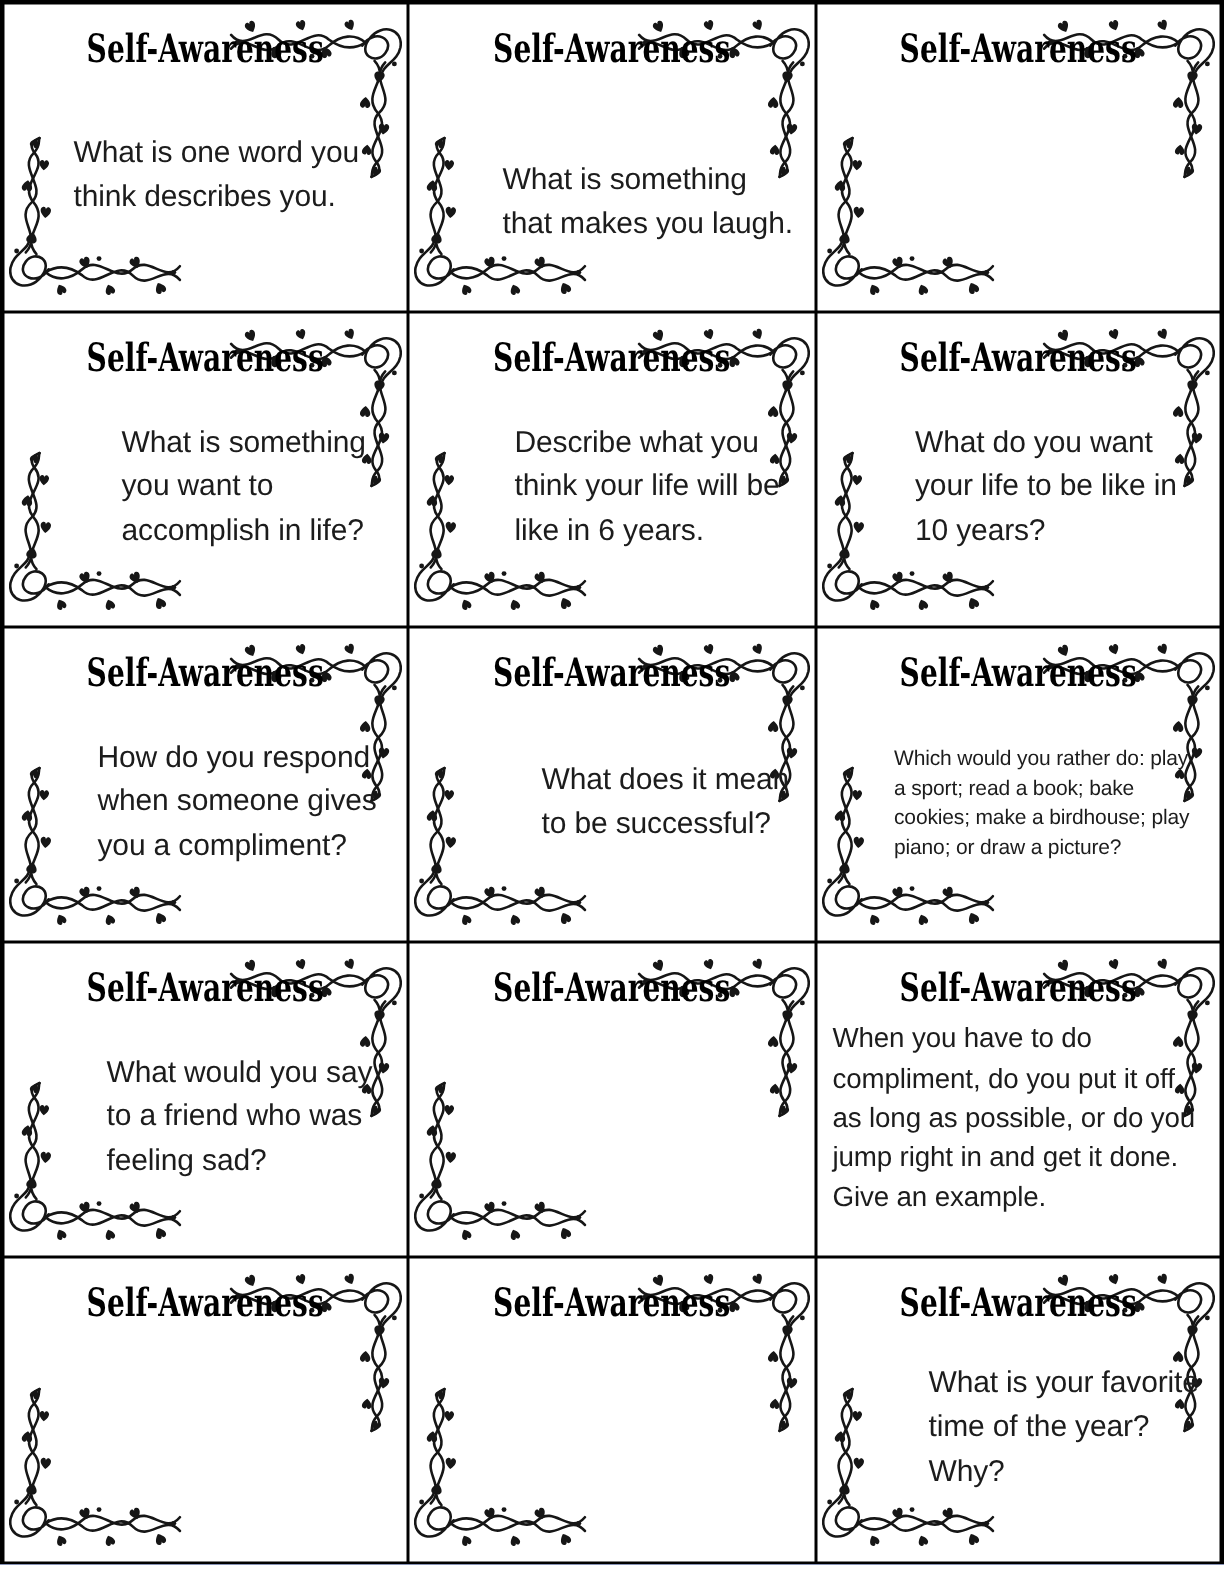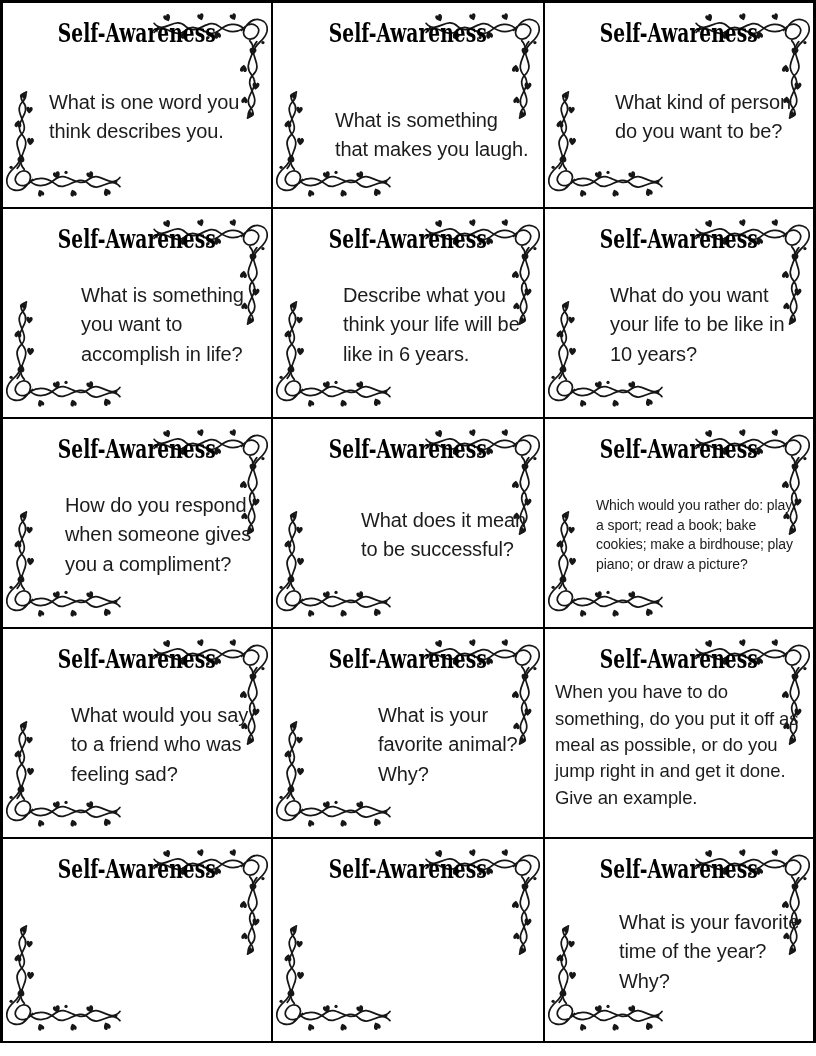"What kind of person do" div.qwrap { html: <div> <div>What kind of person do you want to be?</div> </div> -> none }
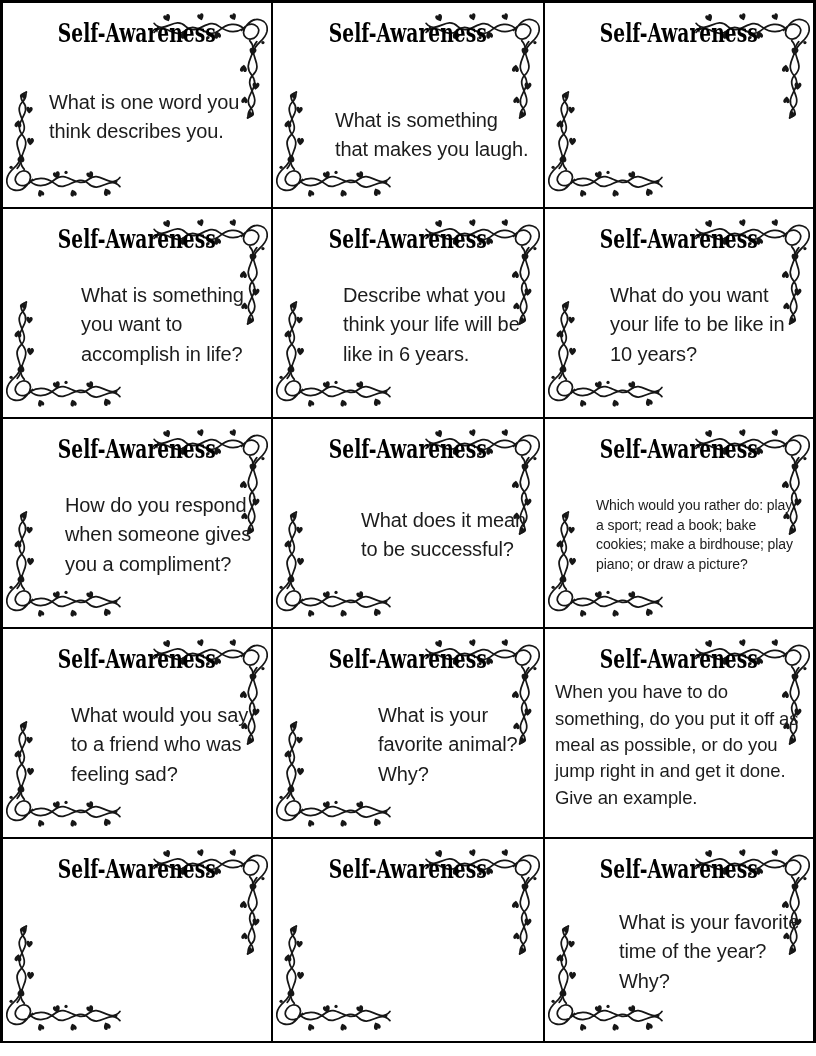"When you have to do" div.q { text: something, do you put it off as meal -> compliment, do you put it off as long }
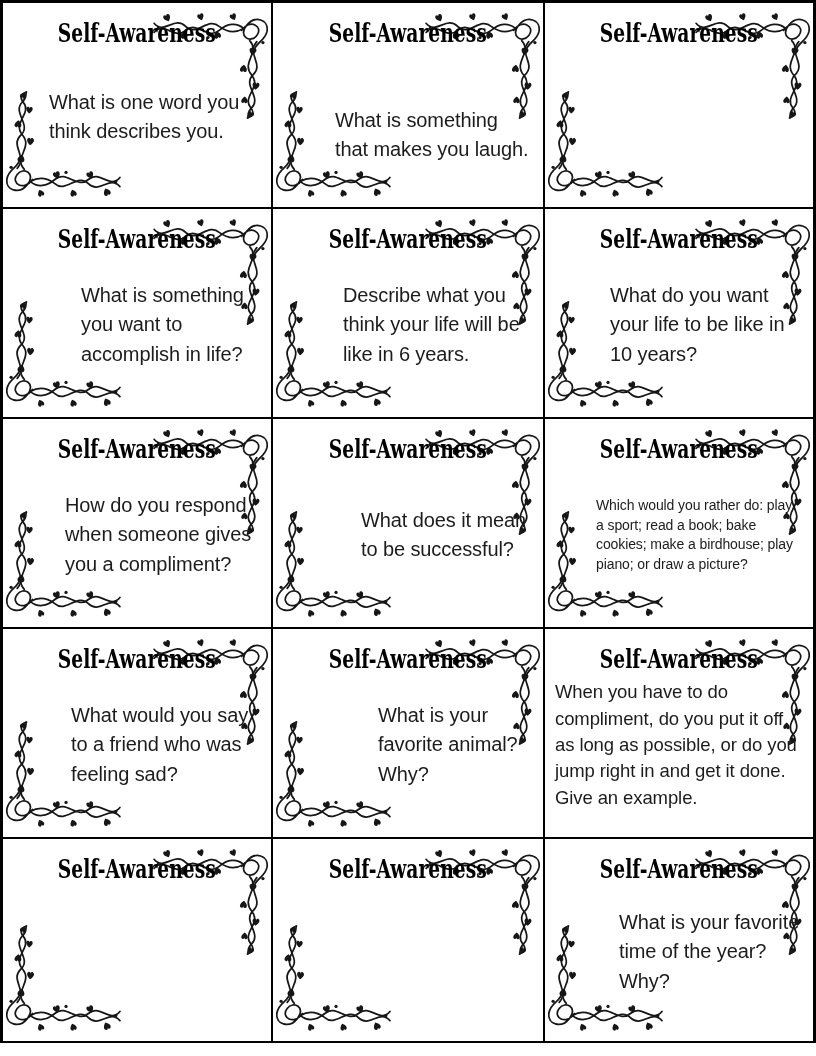"What is your favorite animal?" div.qwrap { html: <div> <div>What is your favorite animal? Why?</div> </div> -> none }
